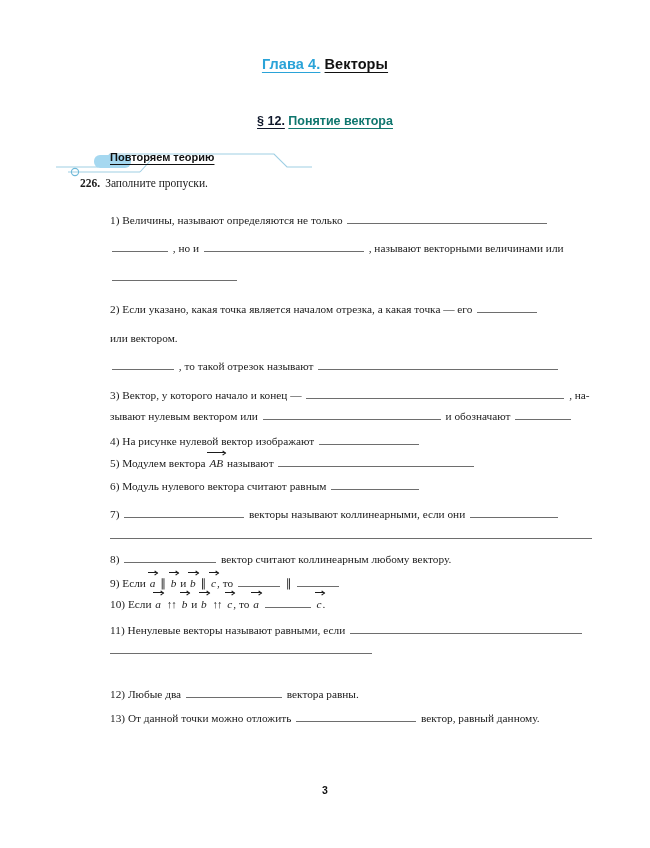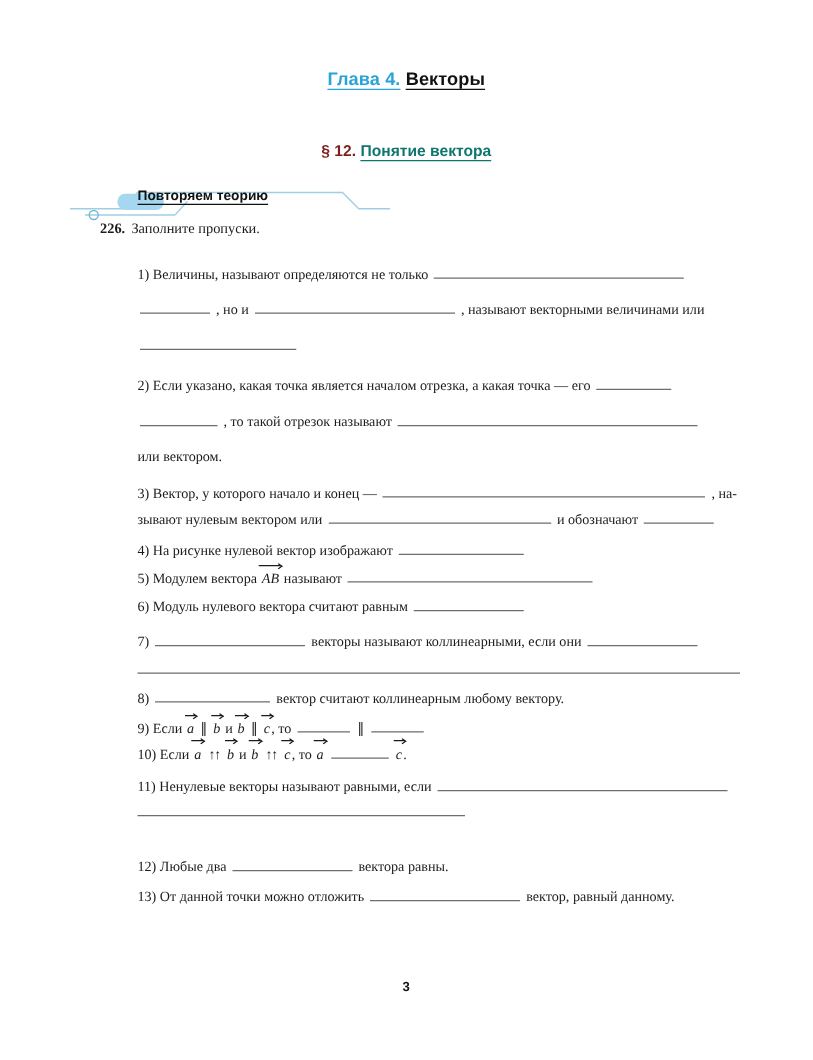"§ 12." .section-title .num { color: #7f1d1d -> #0f172a; text-decoration: none -> underline }
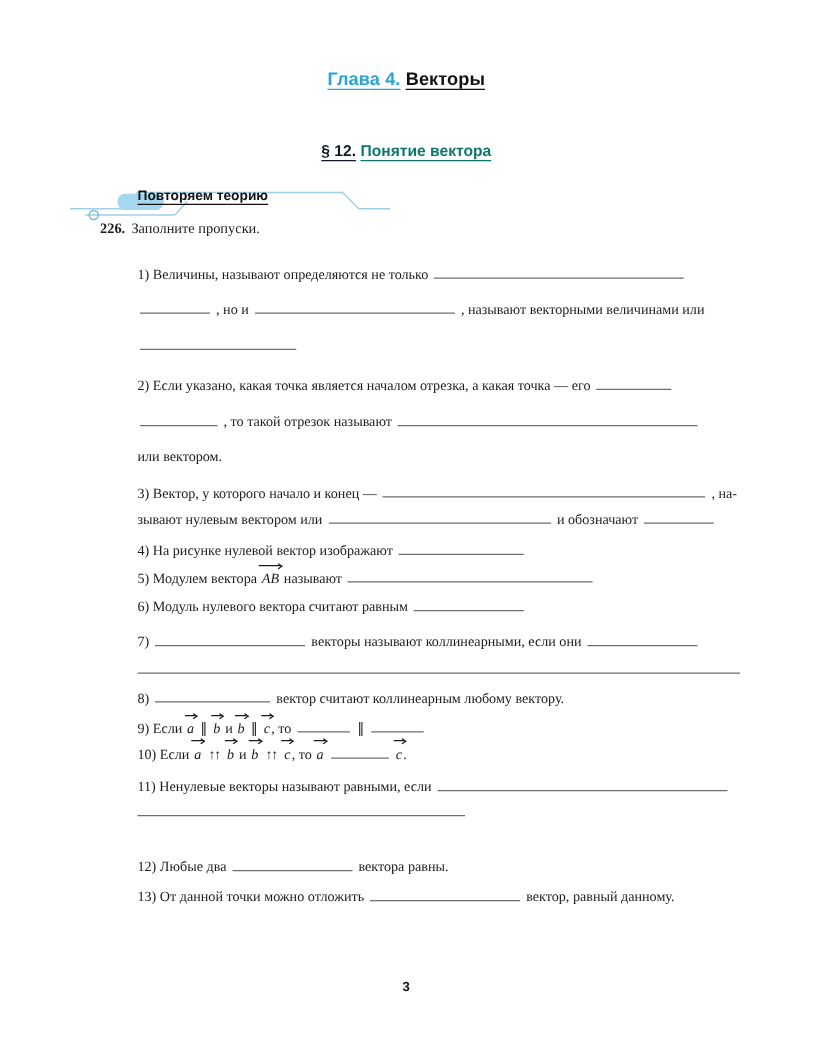", то такой отрезок называют" div.item { order: before "или вектором." -> after "или вектором." }
